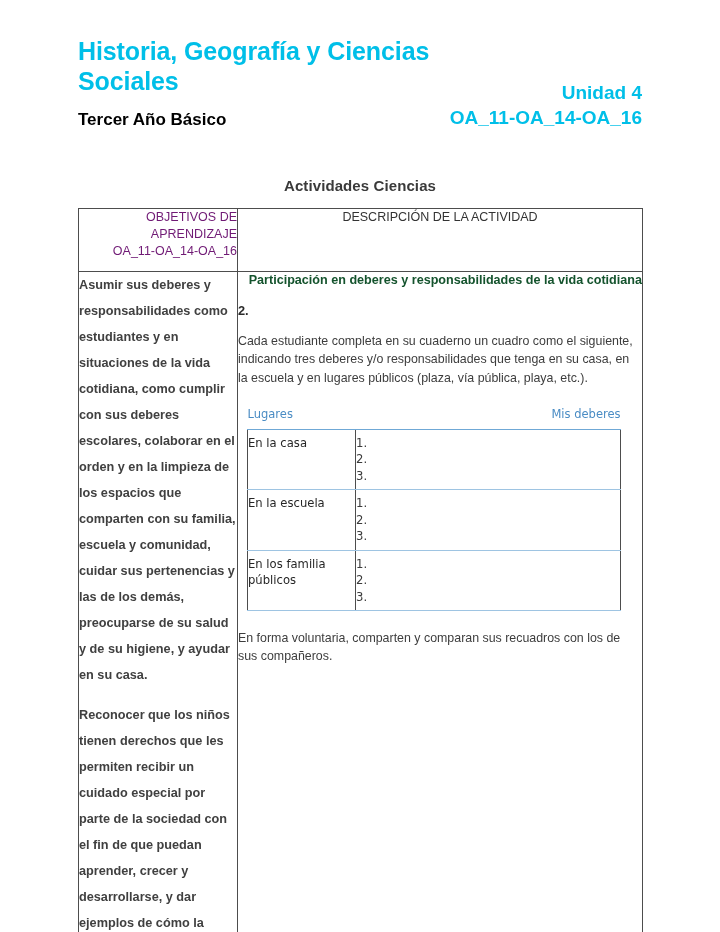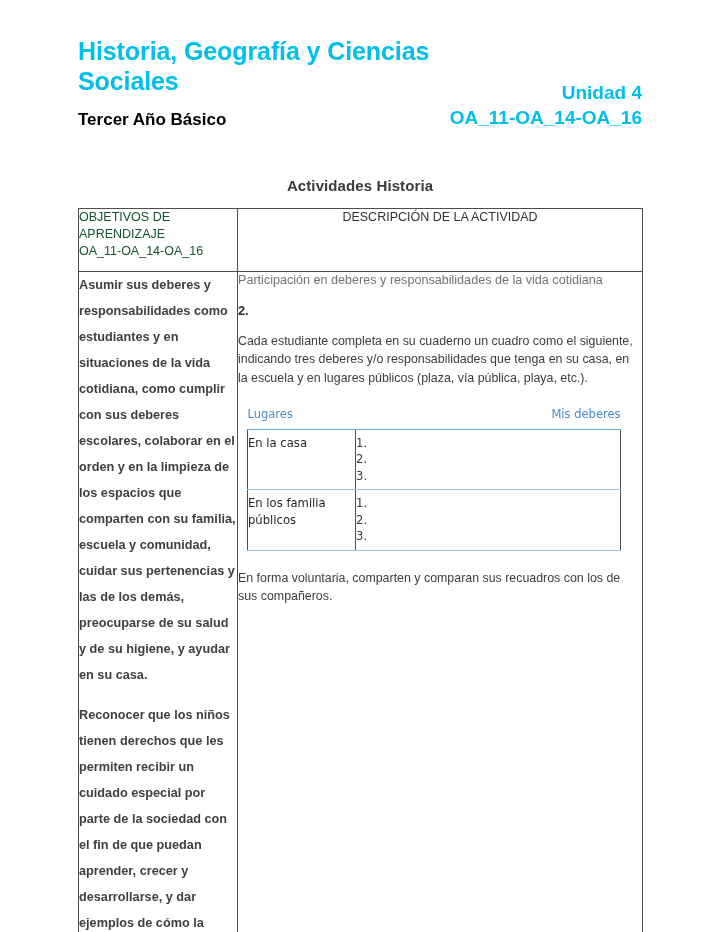"Actividades Historia" div.section-title { text: Historia -> Ciencias }
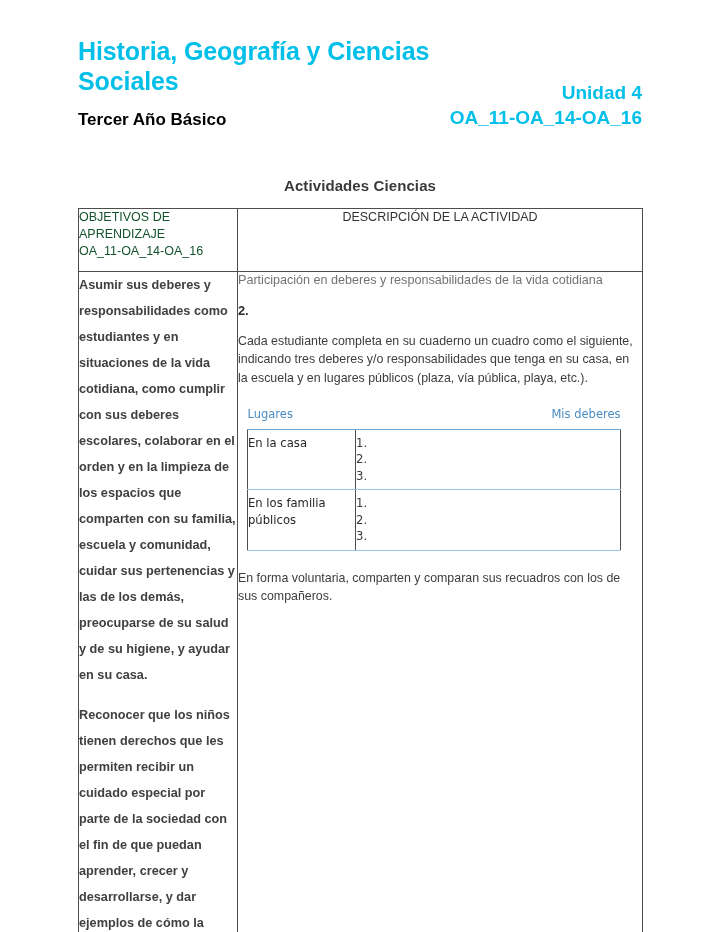"OBJETIVOS DE" .head-cell-left { color: #14532d -> #701a75; text-align: none -> right }
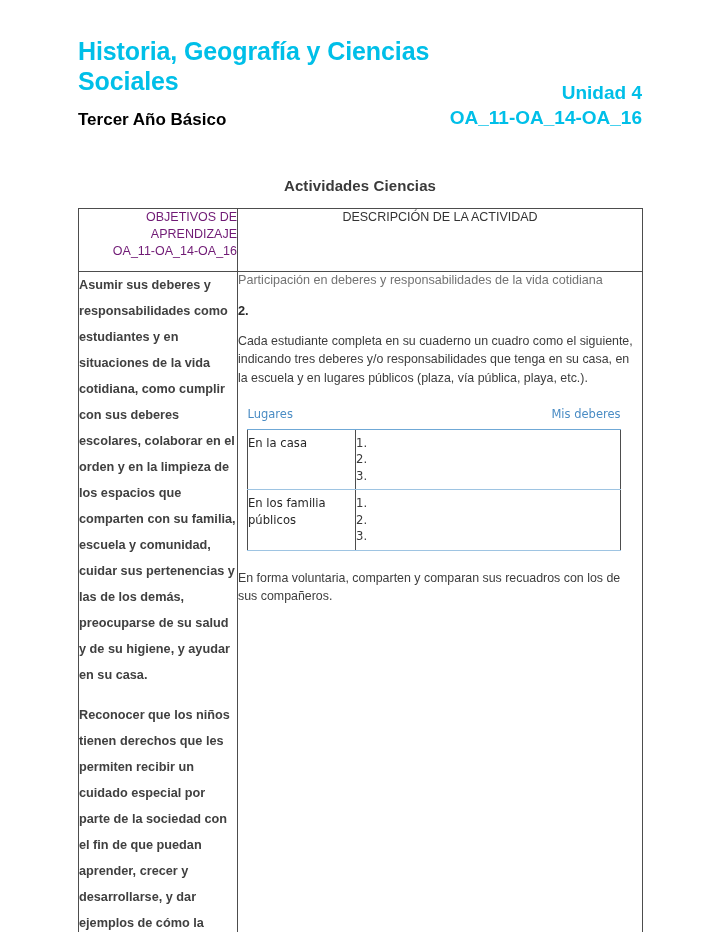"Participación en deberes y" .act-heading { color: #737373 -> #14532d; font-weight: normal -> bold; text-align: none -> right }
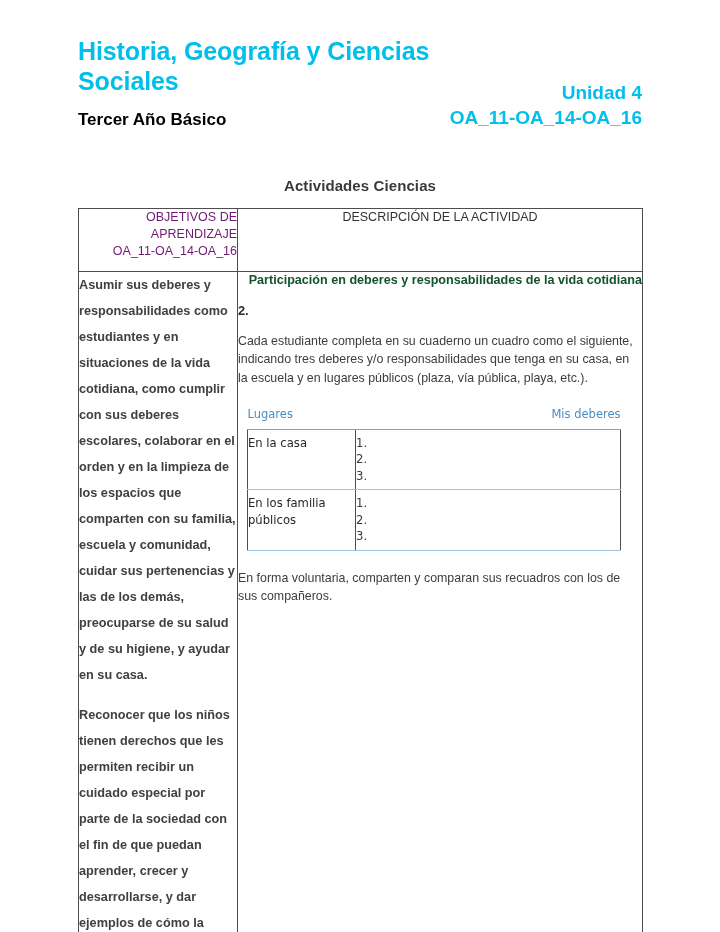"En la escuela" tr.inner-row { html: none -> <tr> <td>En la escuela</td> <td> <ol> <li>1.</li> <li>2.</li> <li>3.</li> </ol> </td> </tr> }
